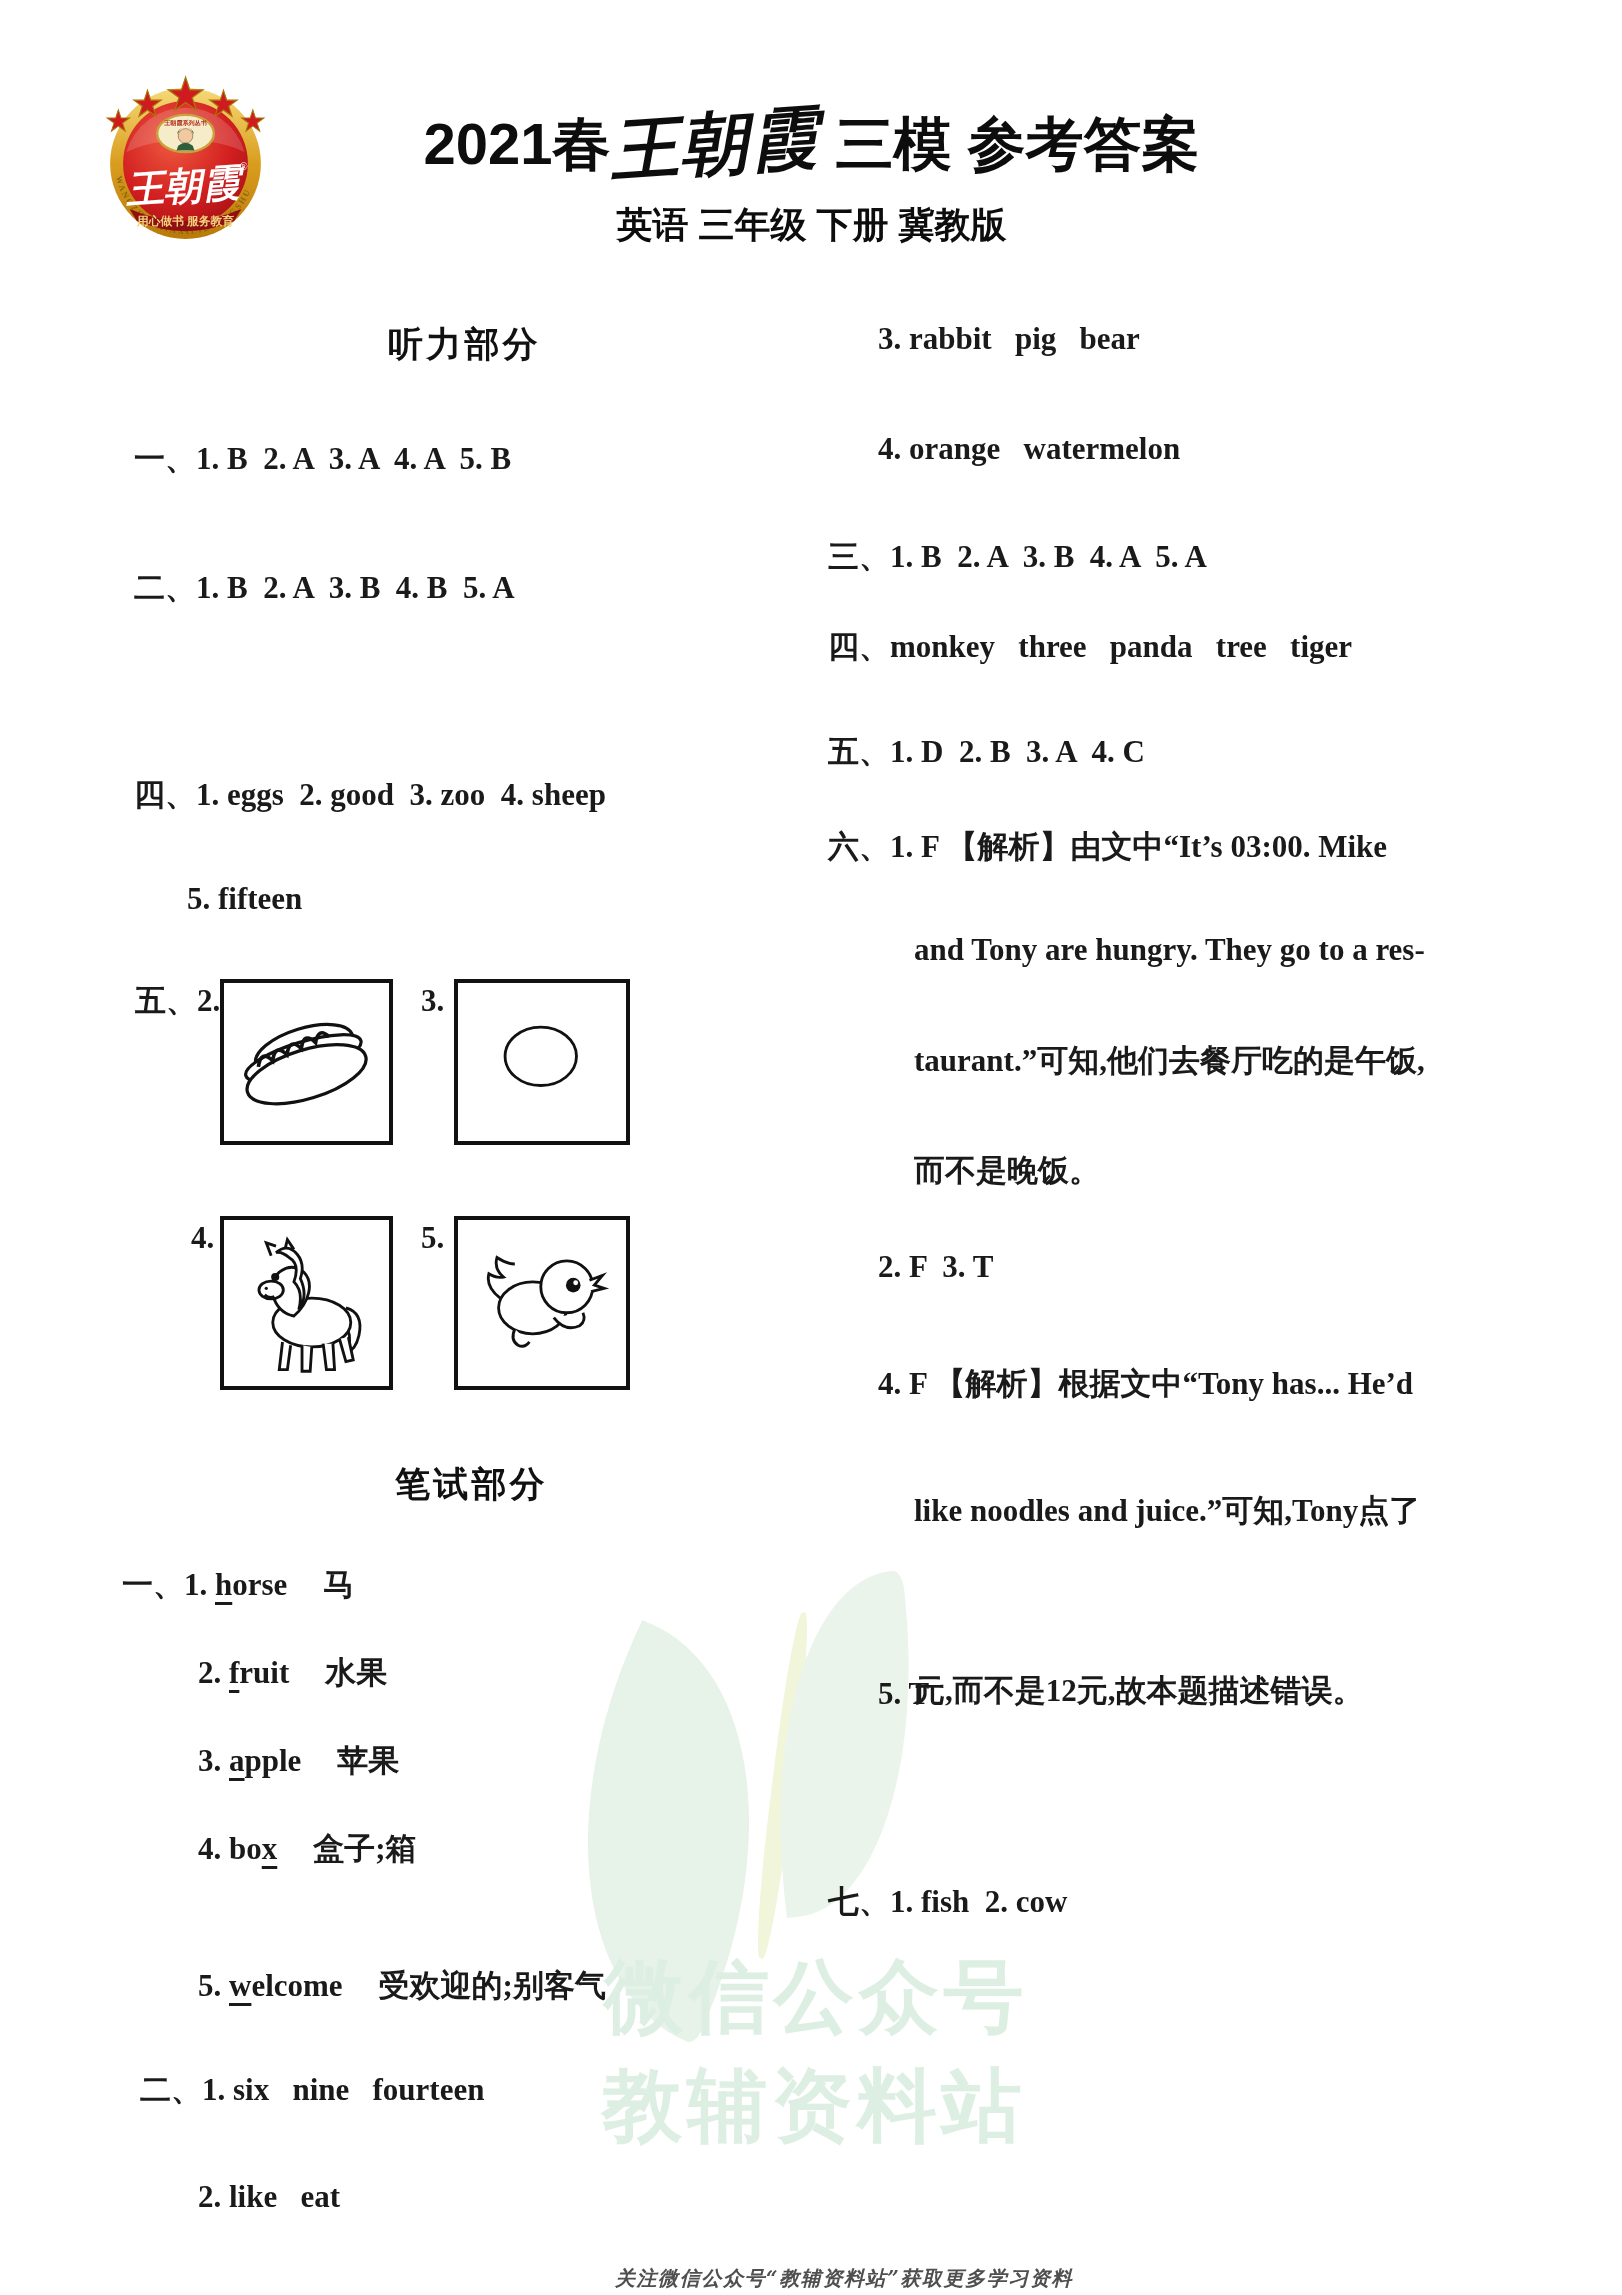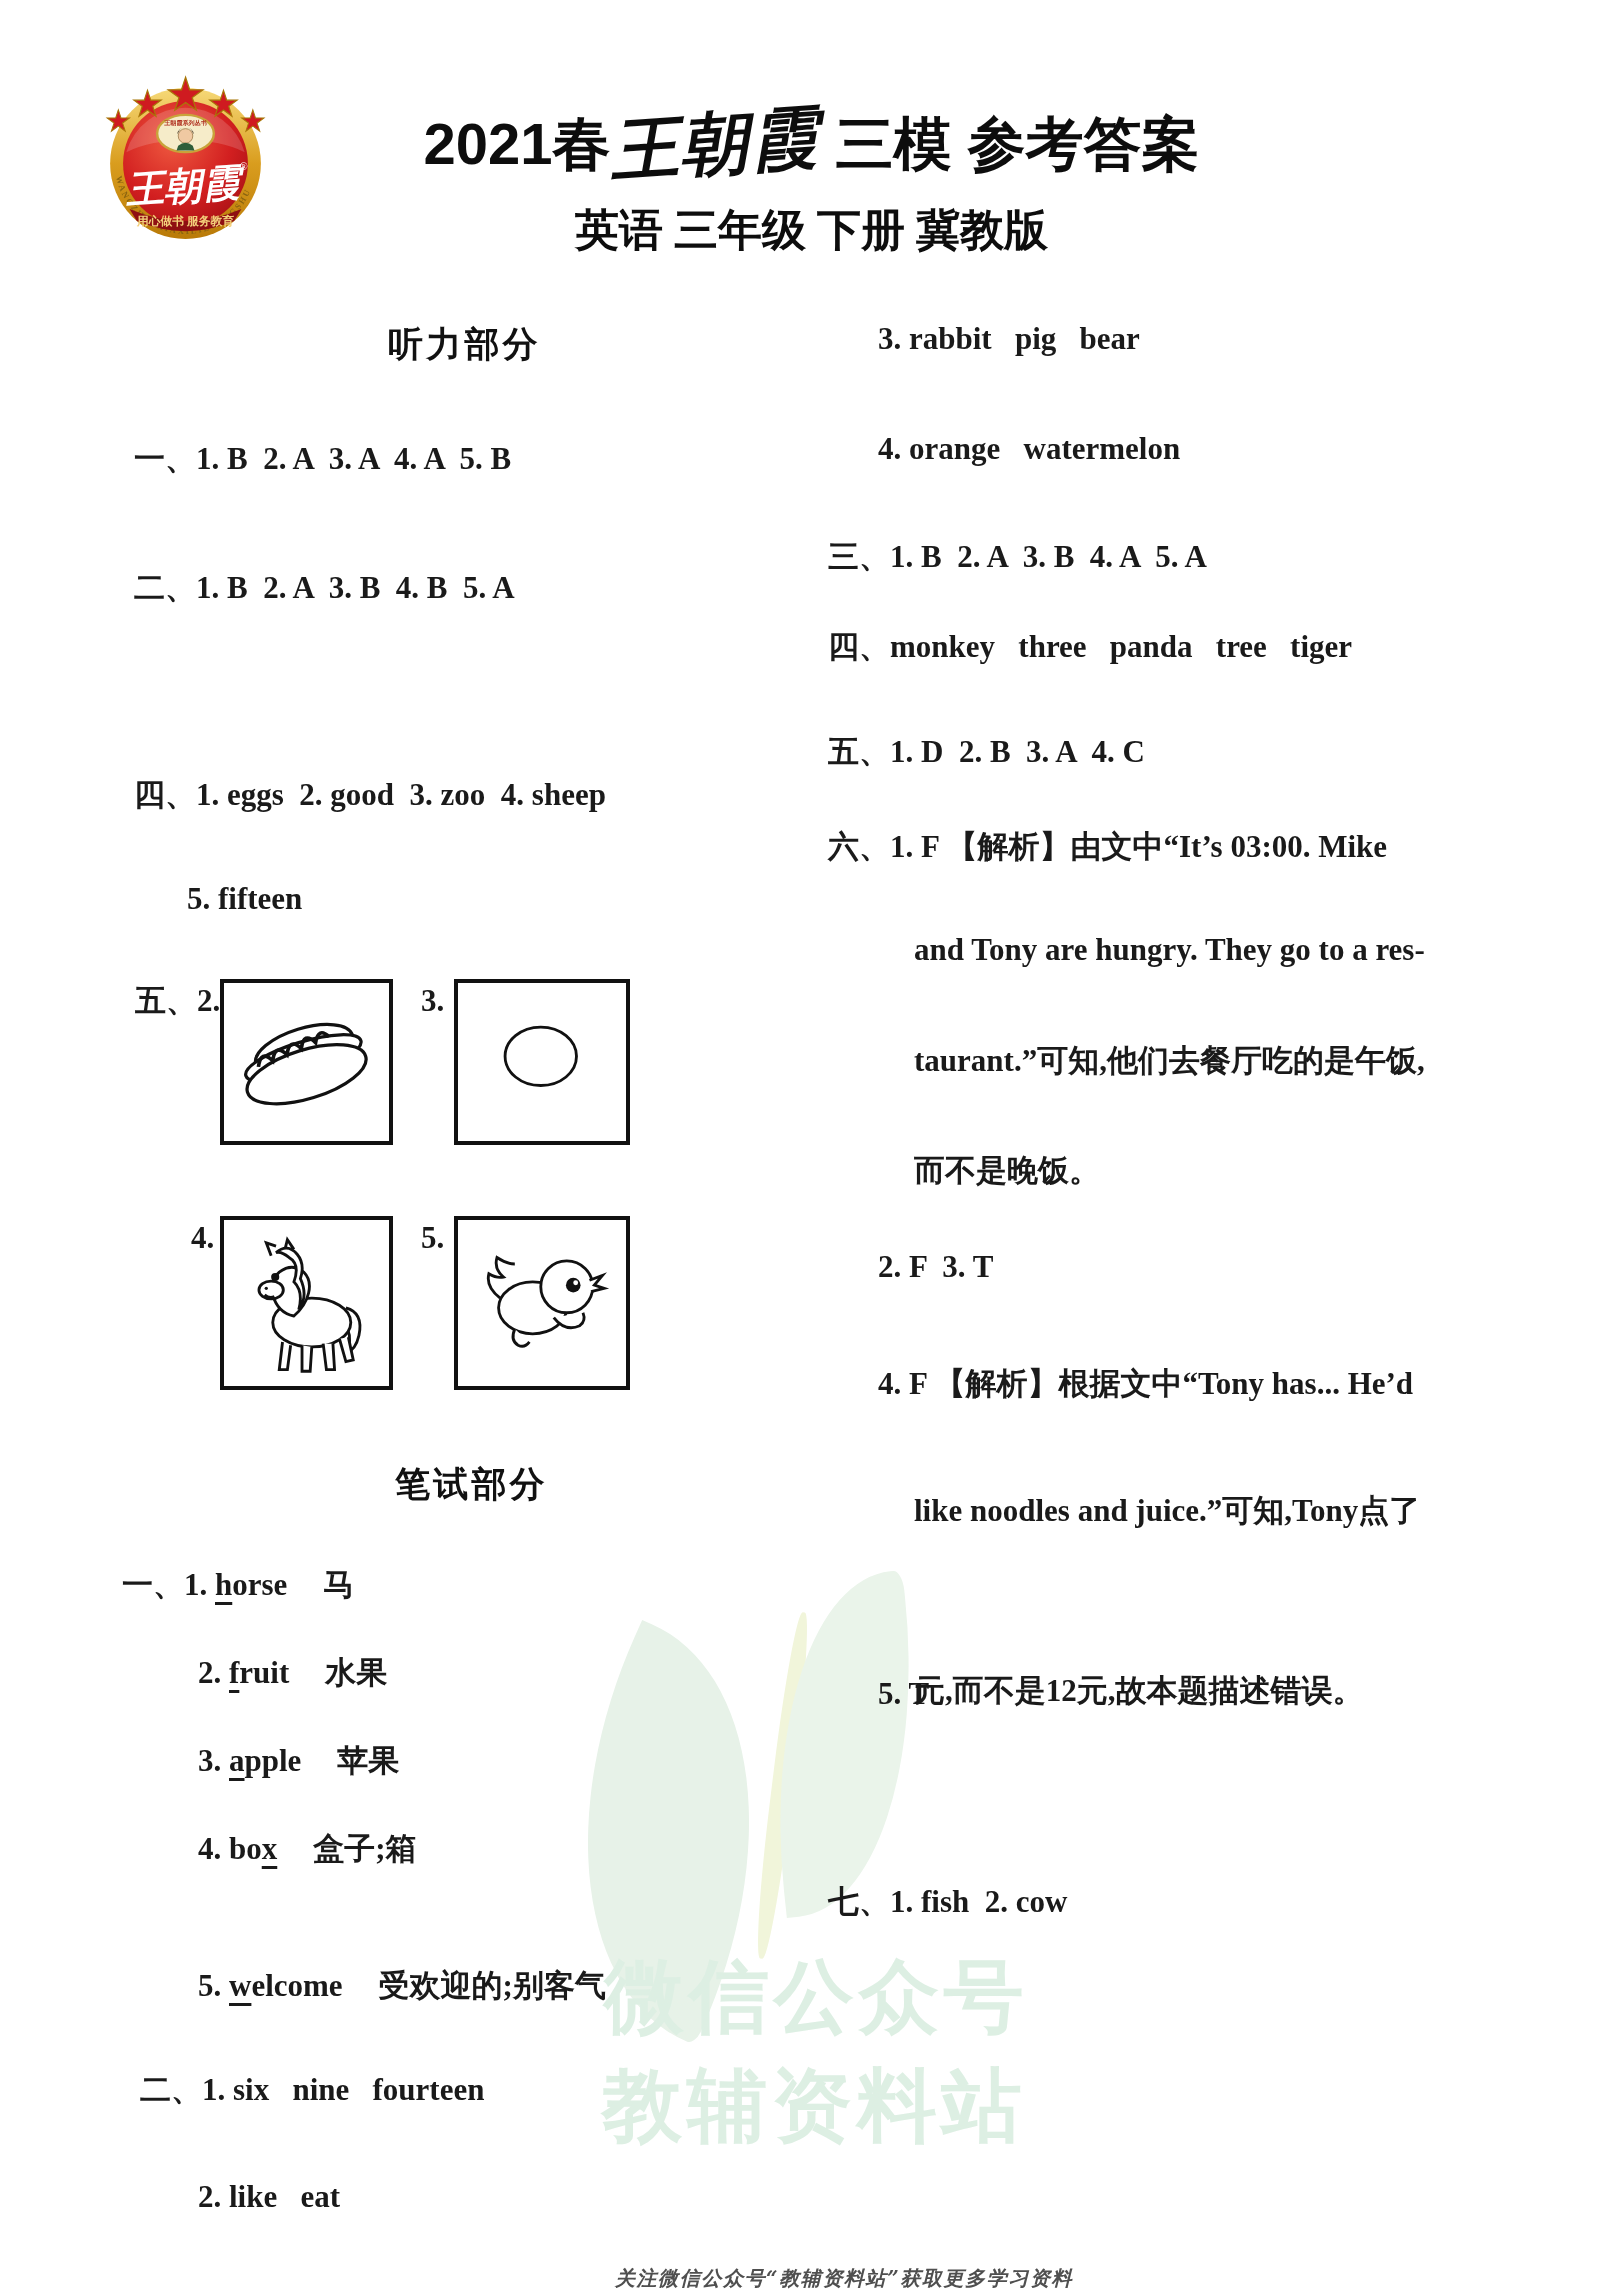"英语 三年级 下册 冀教版" .subtitle-row { font-family: Liberation Serif, serif -> Liberation Sans, sans-serif; font-size: 44px -> 36px }
